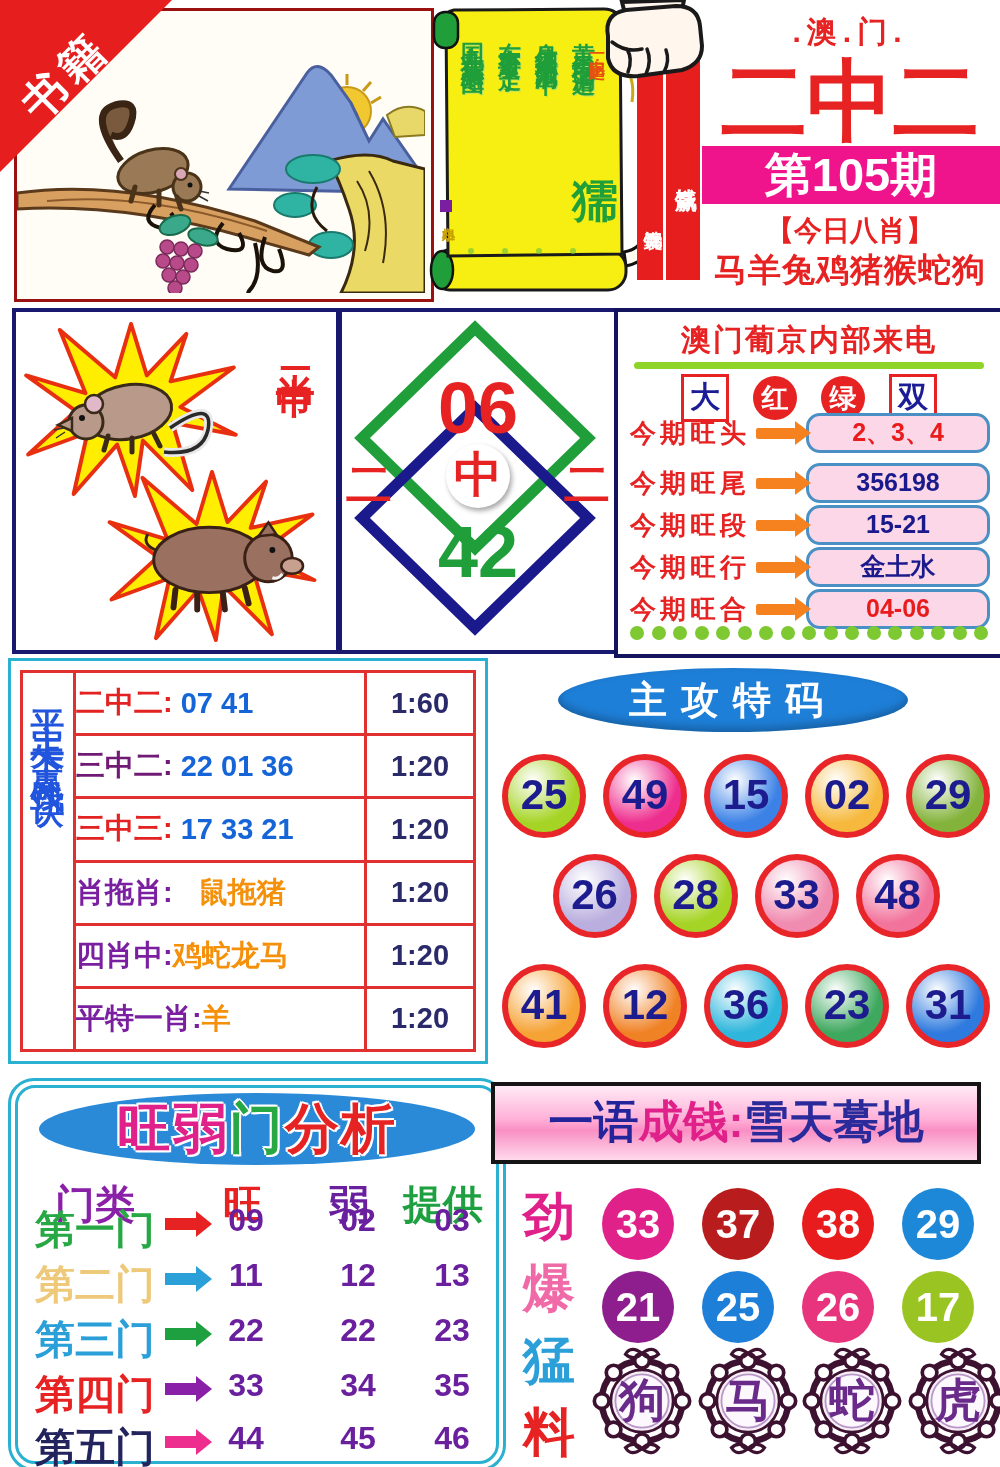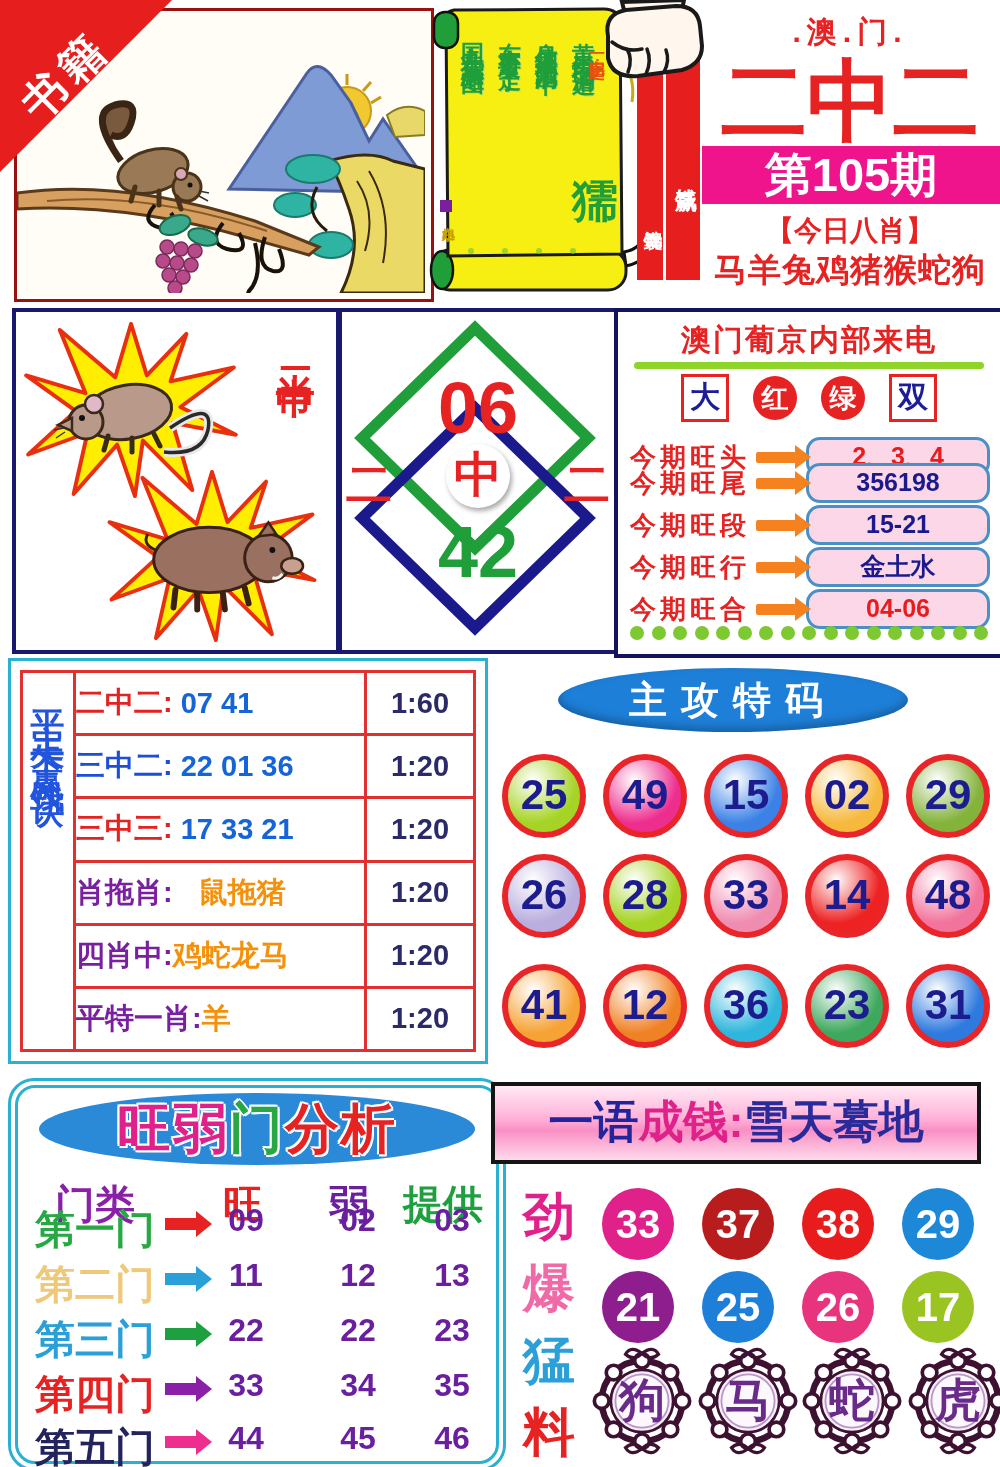"今期旺头" div.abs { top: 124px -> 100px }
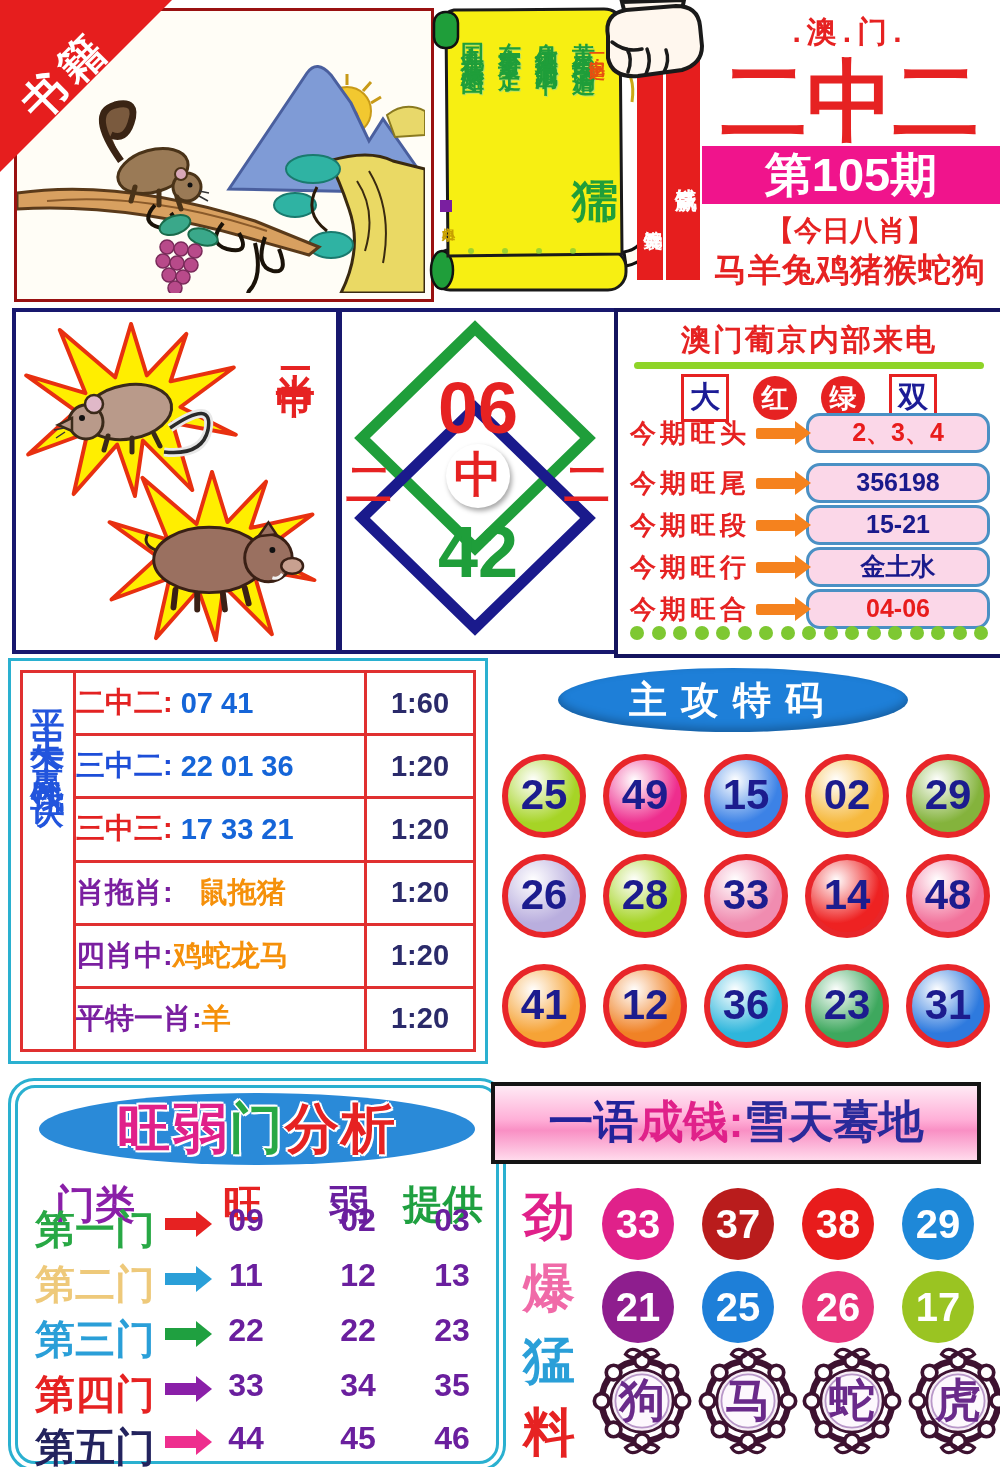"三中二:" span { color: #1d4ed8 -> #701a75 }
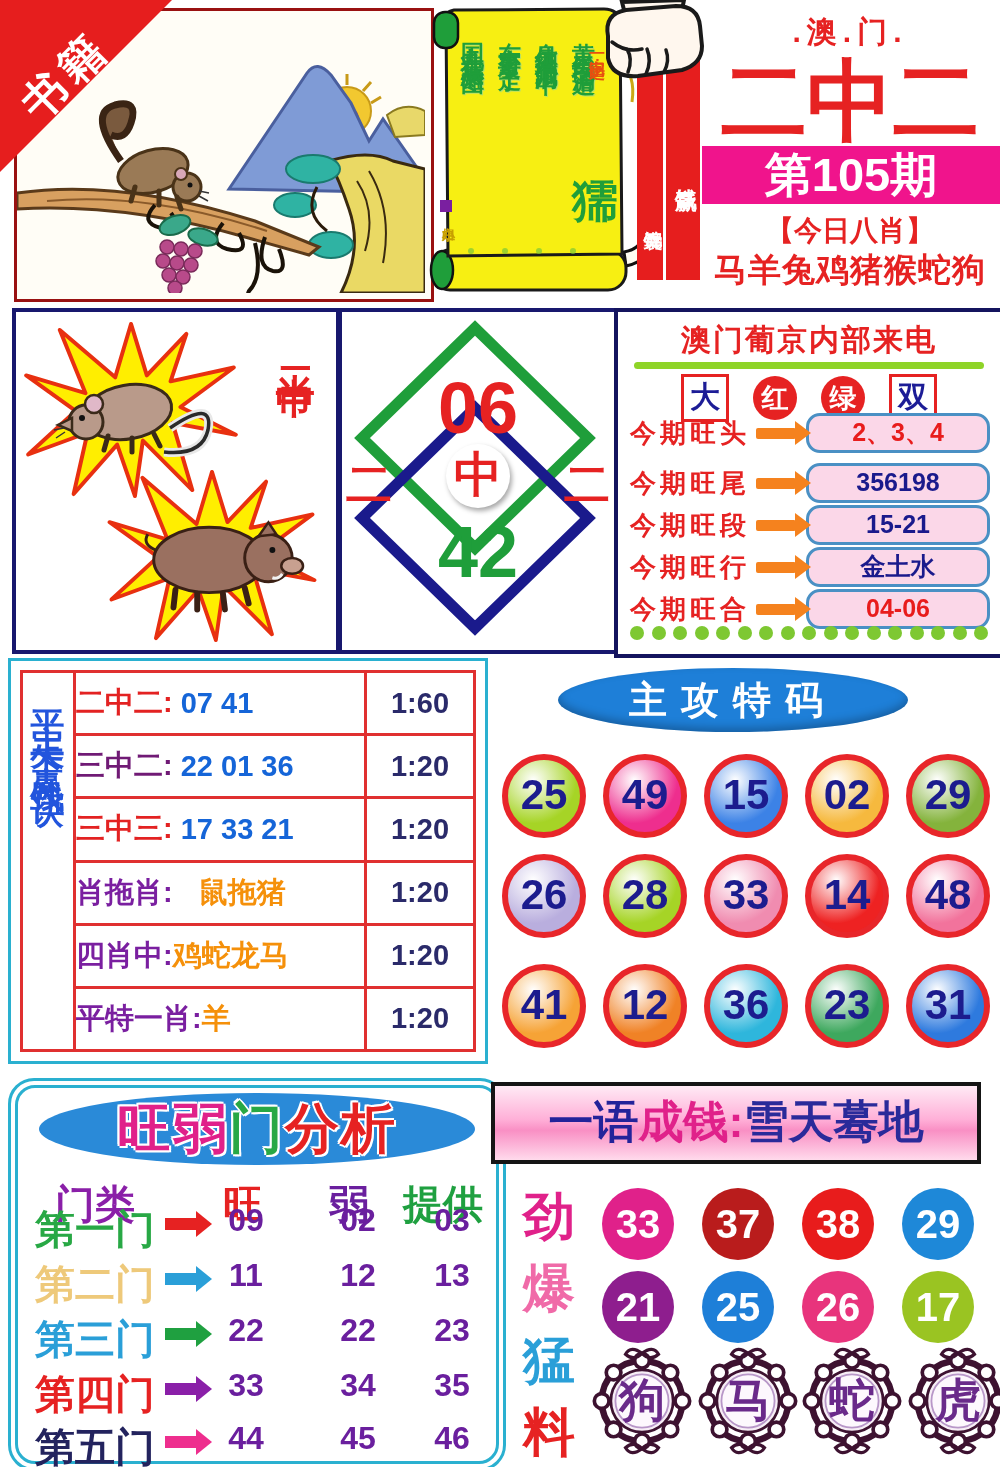"14" div.ball { html: <div><span>14</span></div> -> none }
